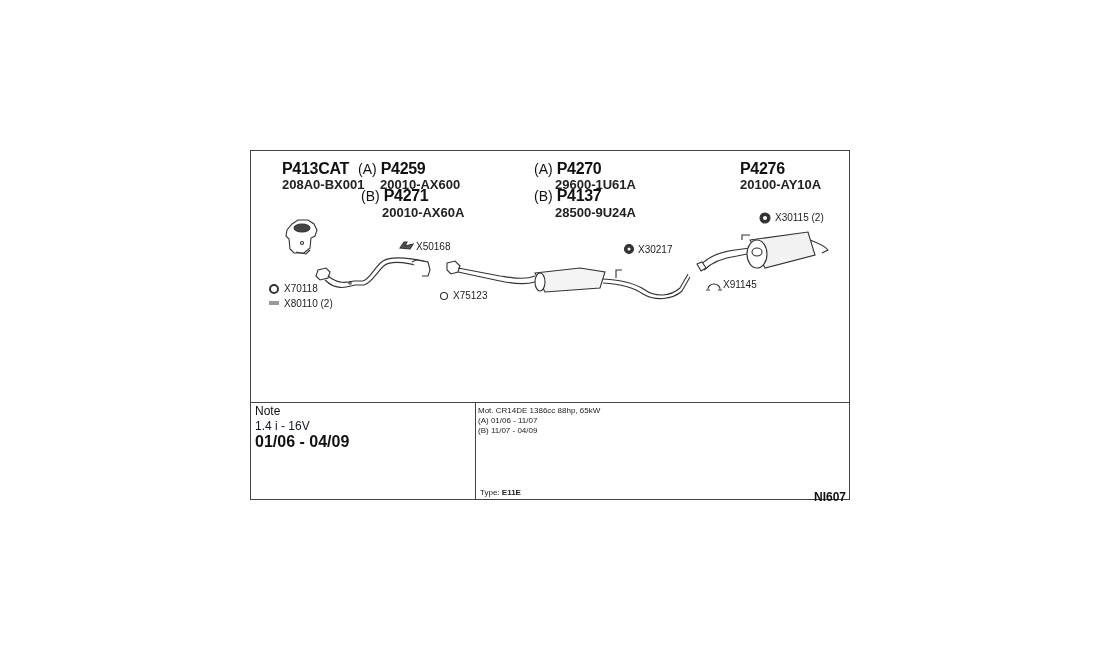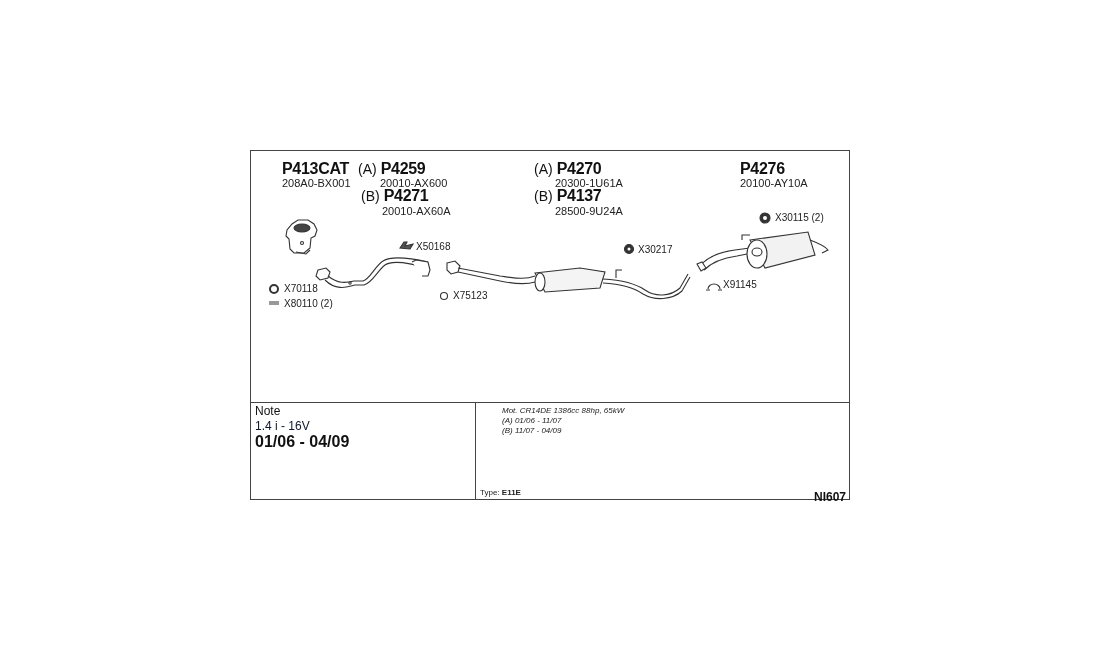"208A0-BX001" .oem { font-size: 11px -> 13px; font-weight: none -> bold }
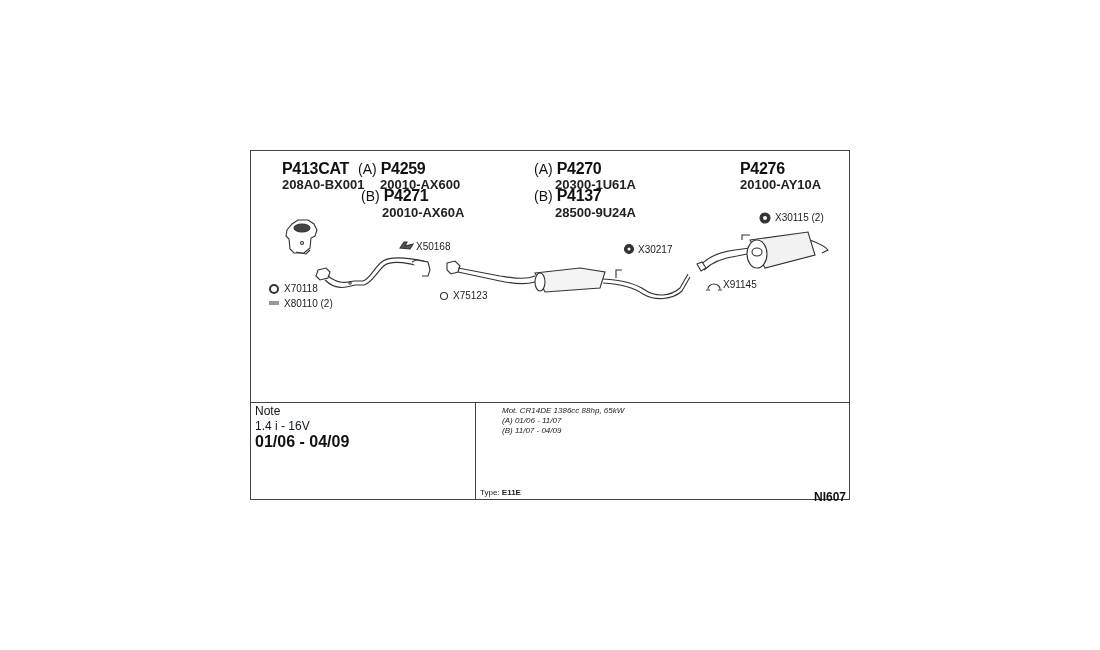"20300-1U61A" div.abs { text: 20300-1U61A -> 29600-1U61A }
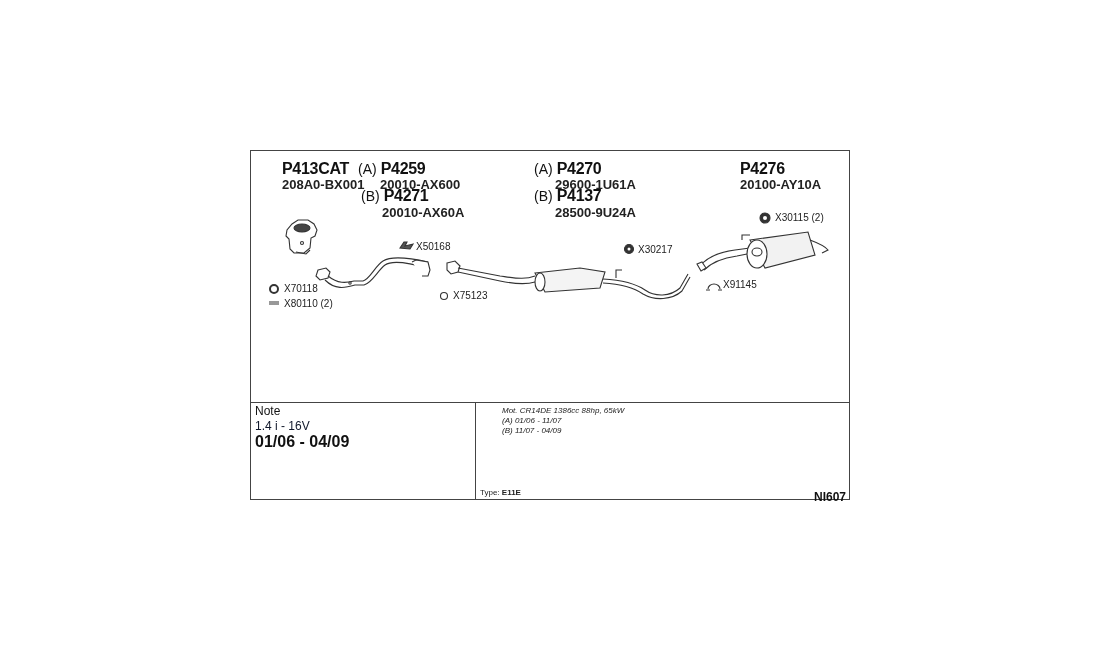"Mot. CR14DE 1386cc 88hp, 65kW" div.abs { font-style: italic -> none; left: 502px -> 478px }
